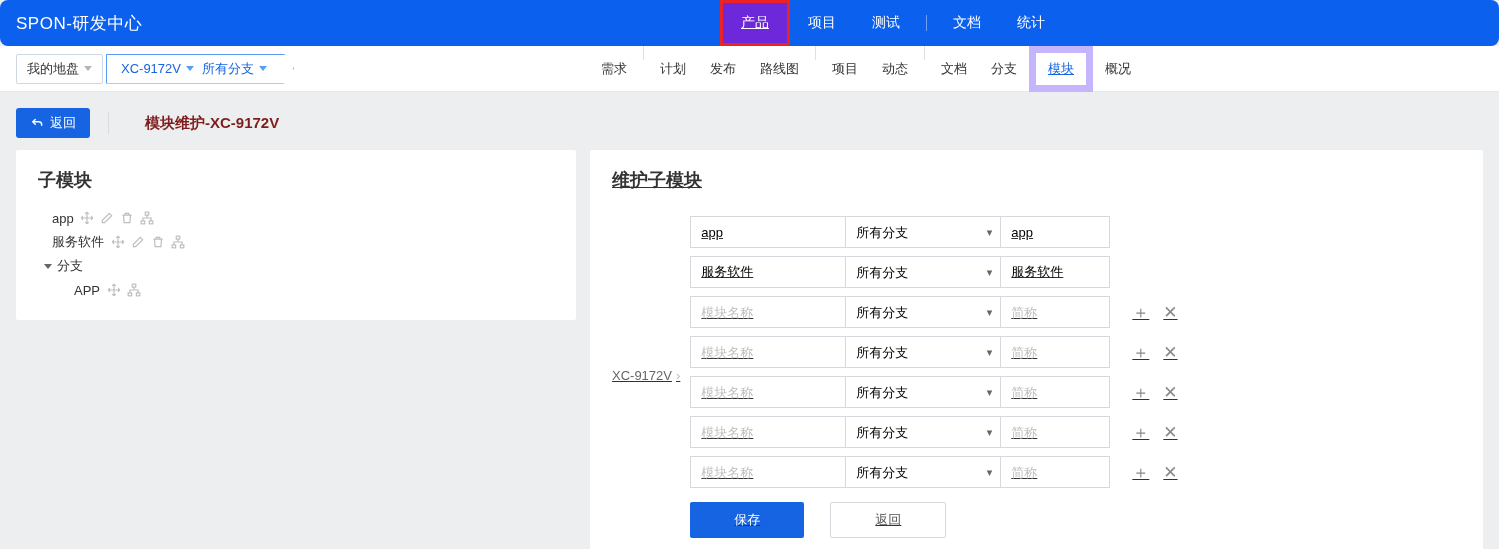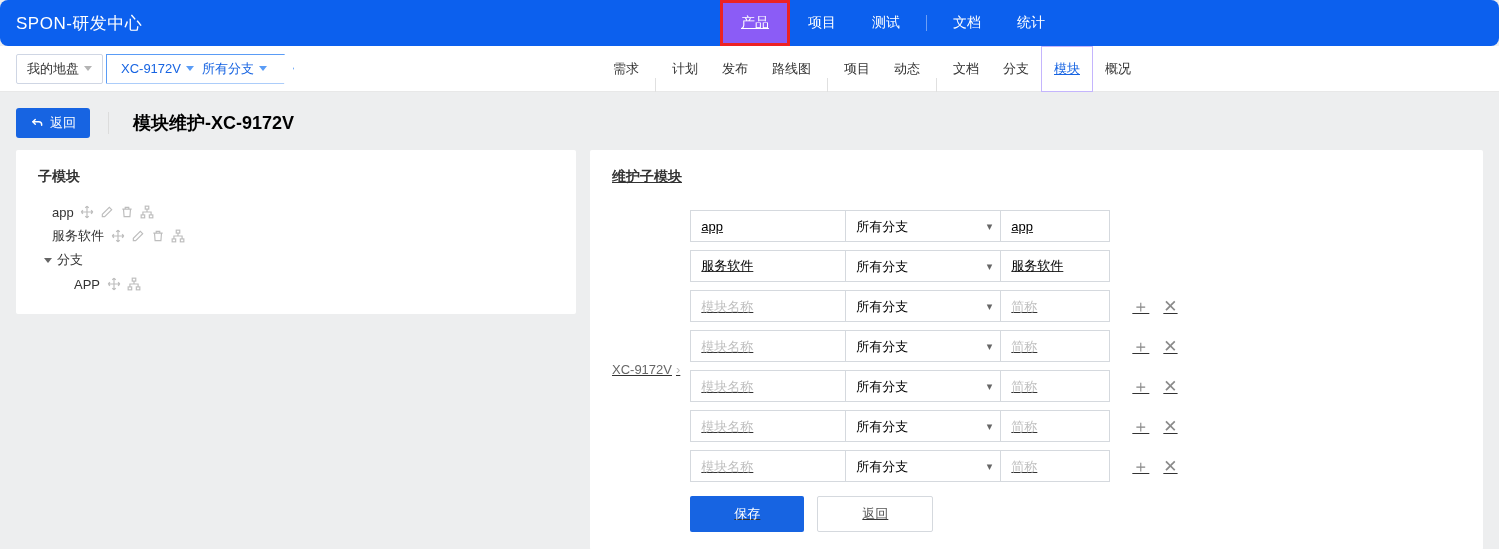"产品" .nav-item.active { background: #8b5cf6 -> #6d28d9 }
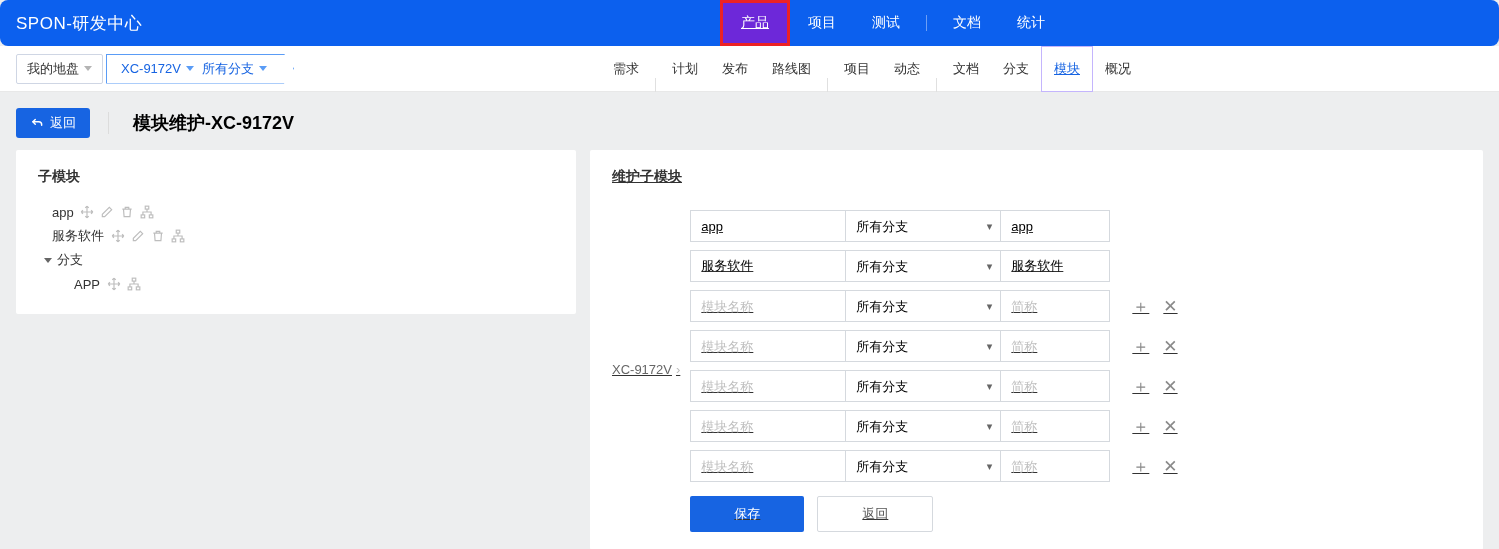"需求" .subnav-right { align-items: flex-end -> flex-start }
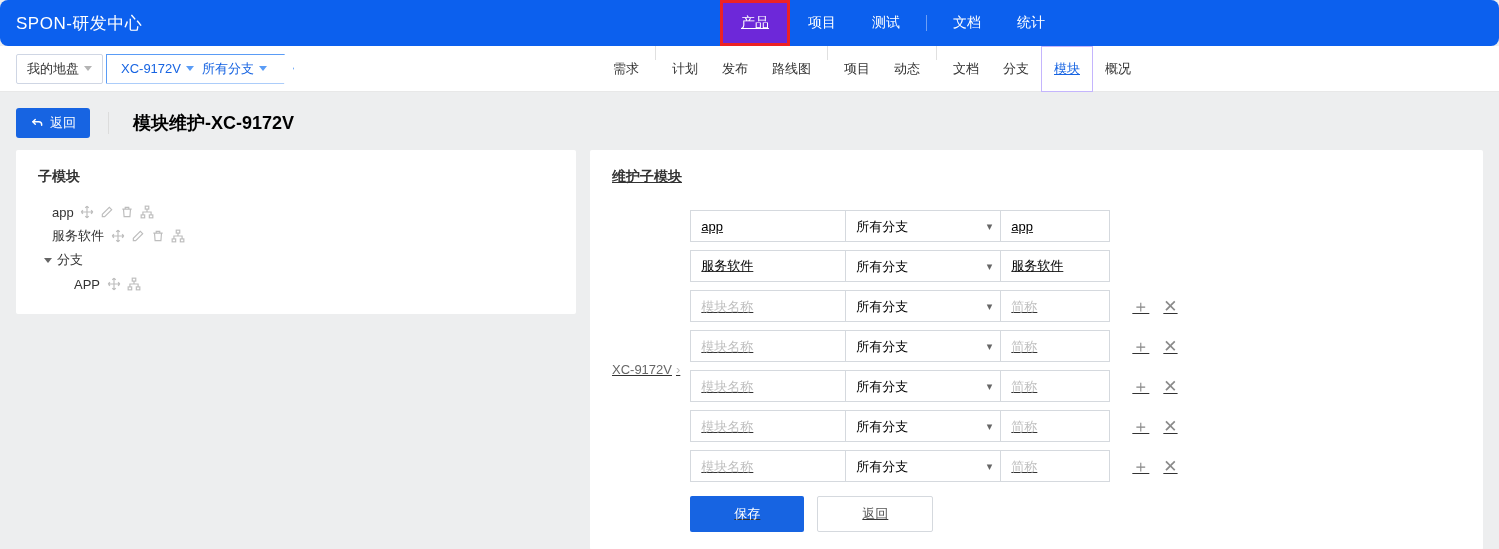"模块" .sub-red { border: 1px solid #c4b5fd -> 7px solid #c4b5fd }
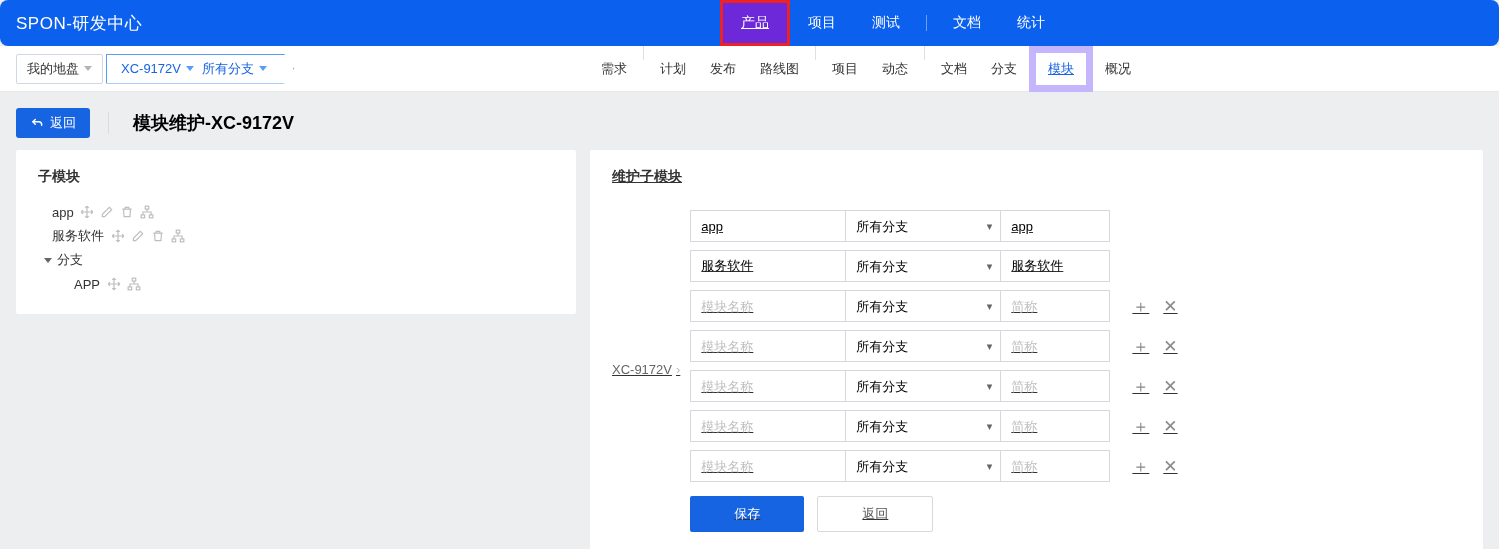"模块维护-XC-9172V" .toolbar-title { color: #000000 -> #7f1d1d; font-size: 18px -> 15px; margin-left: 24px -> 36px }
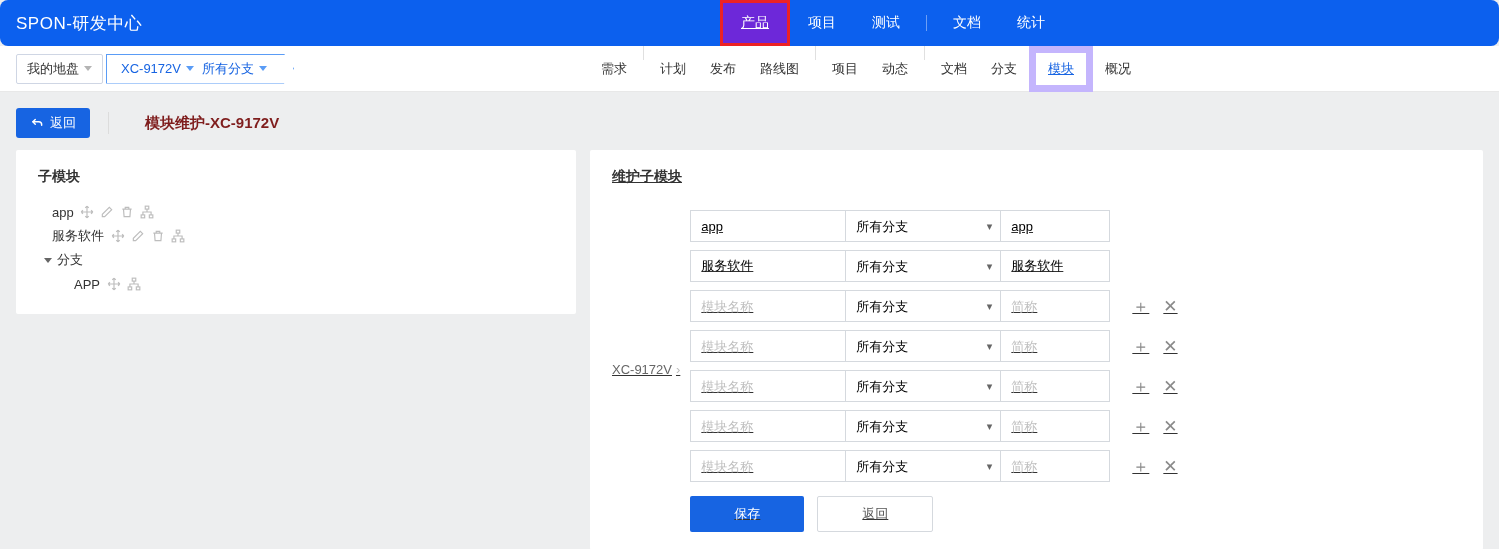"子模块" .panel-title { font-size: 14px -> 18px }
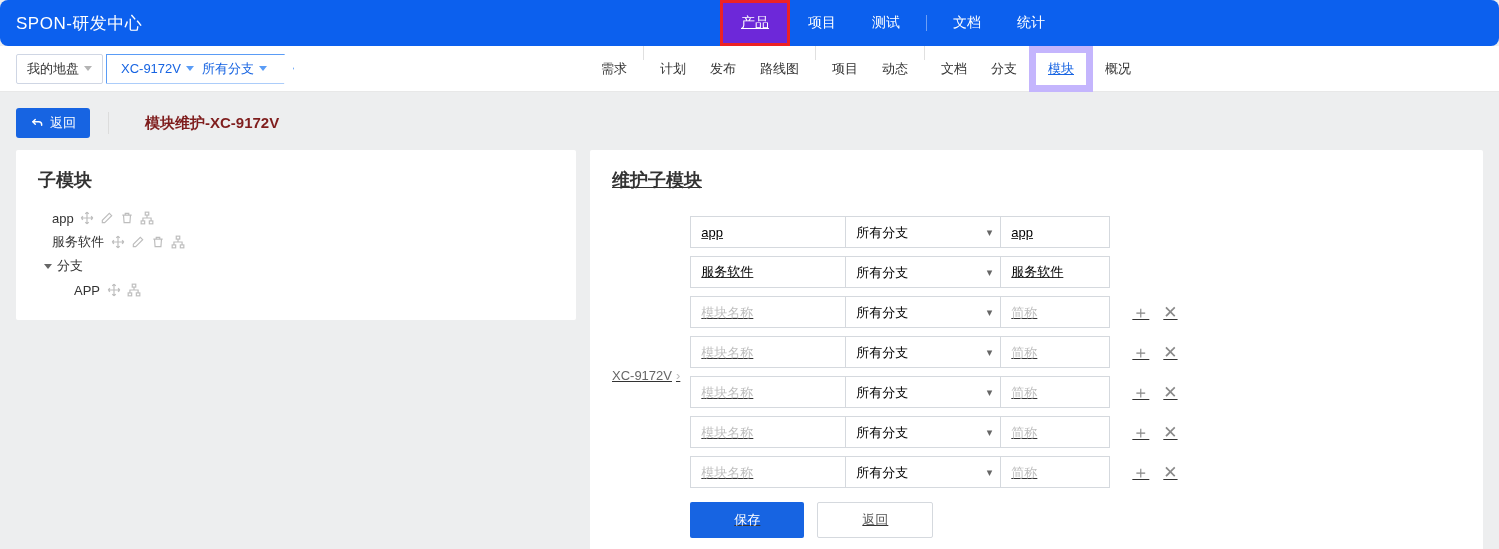"保存" .form-buttons { gap: 13px -> 26px }
